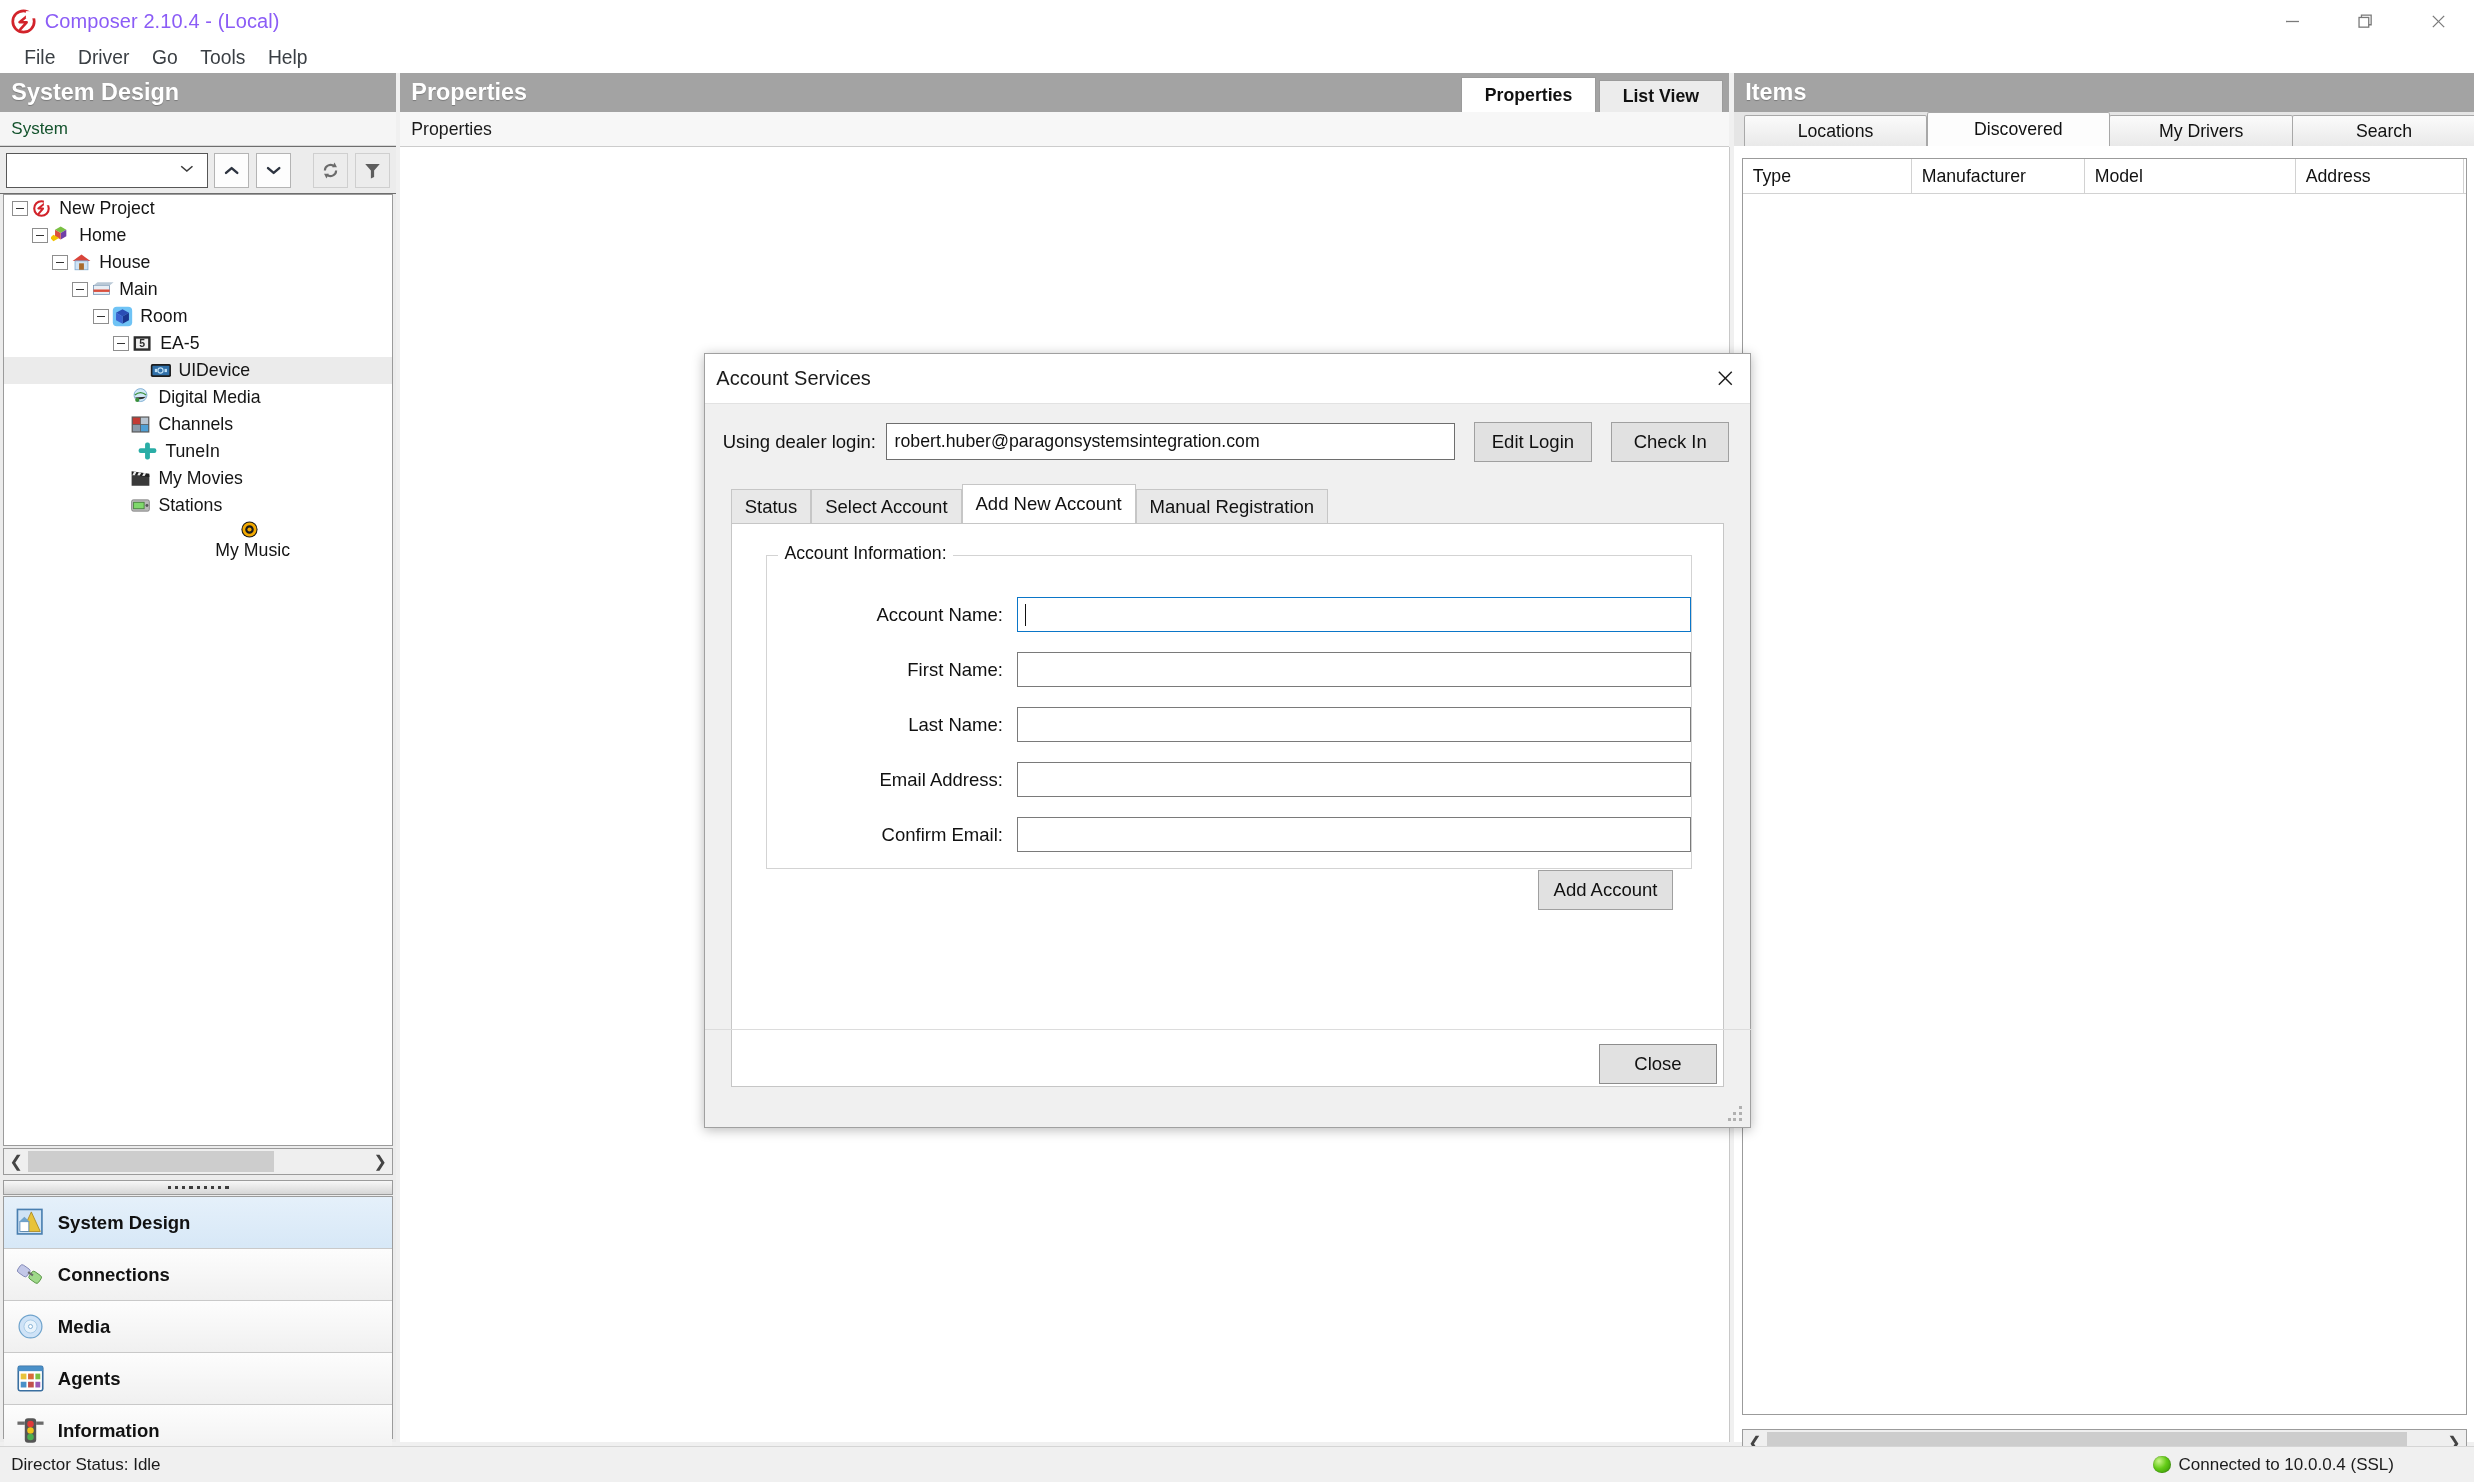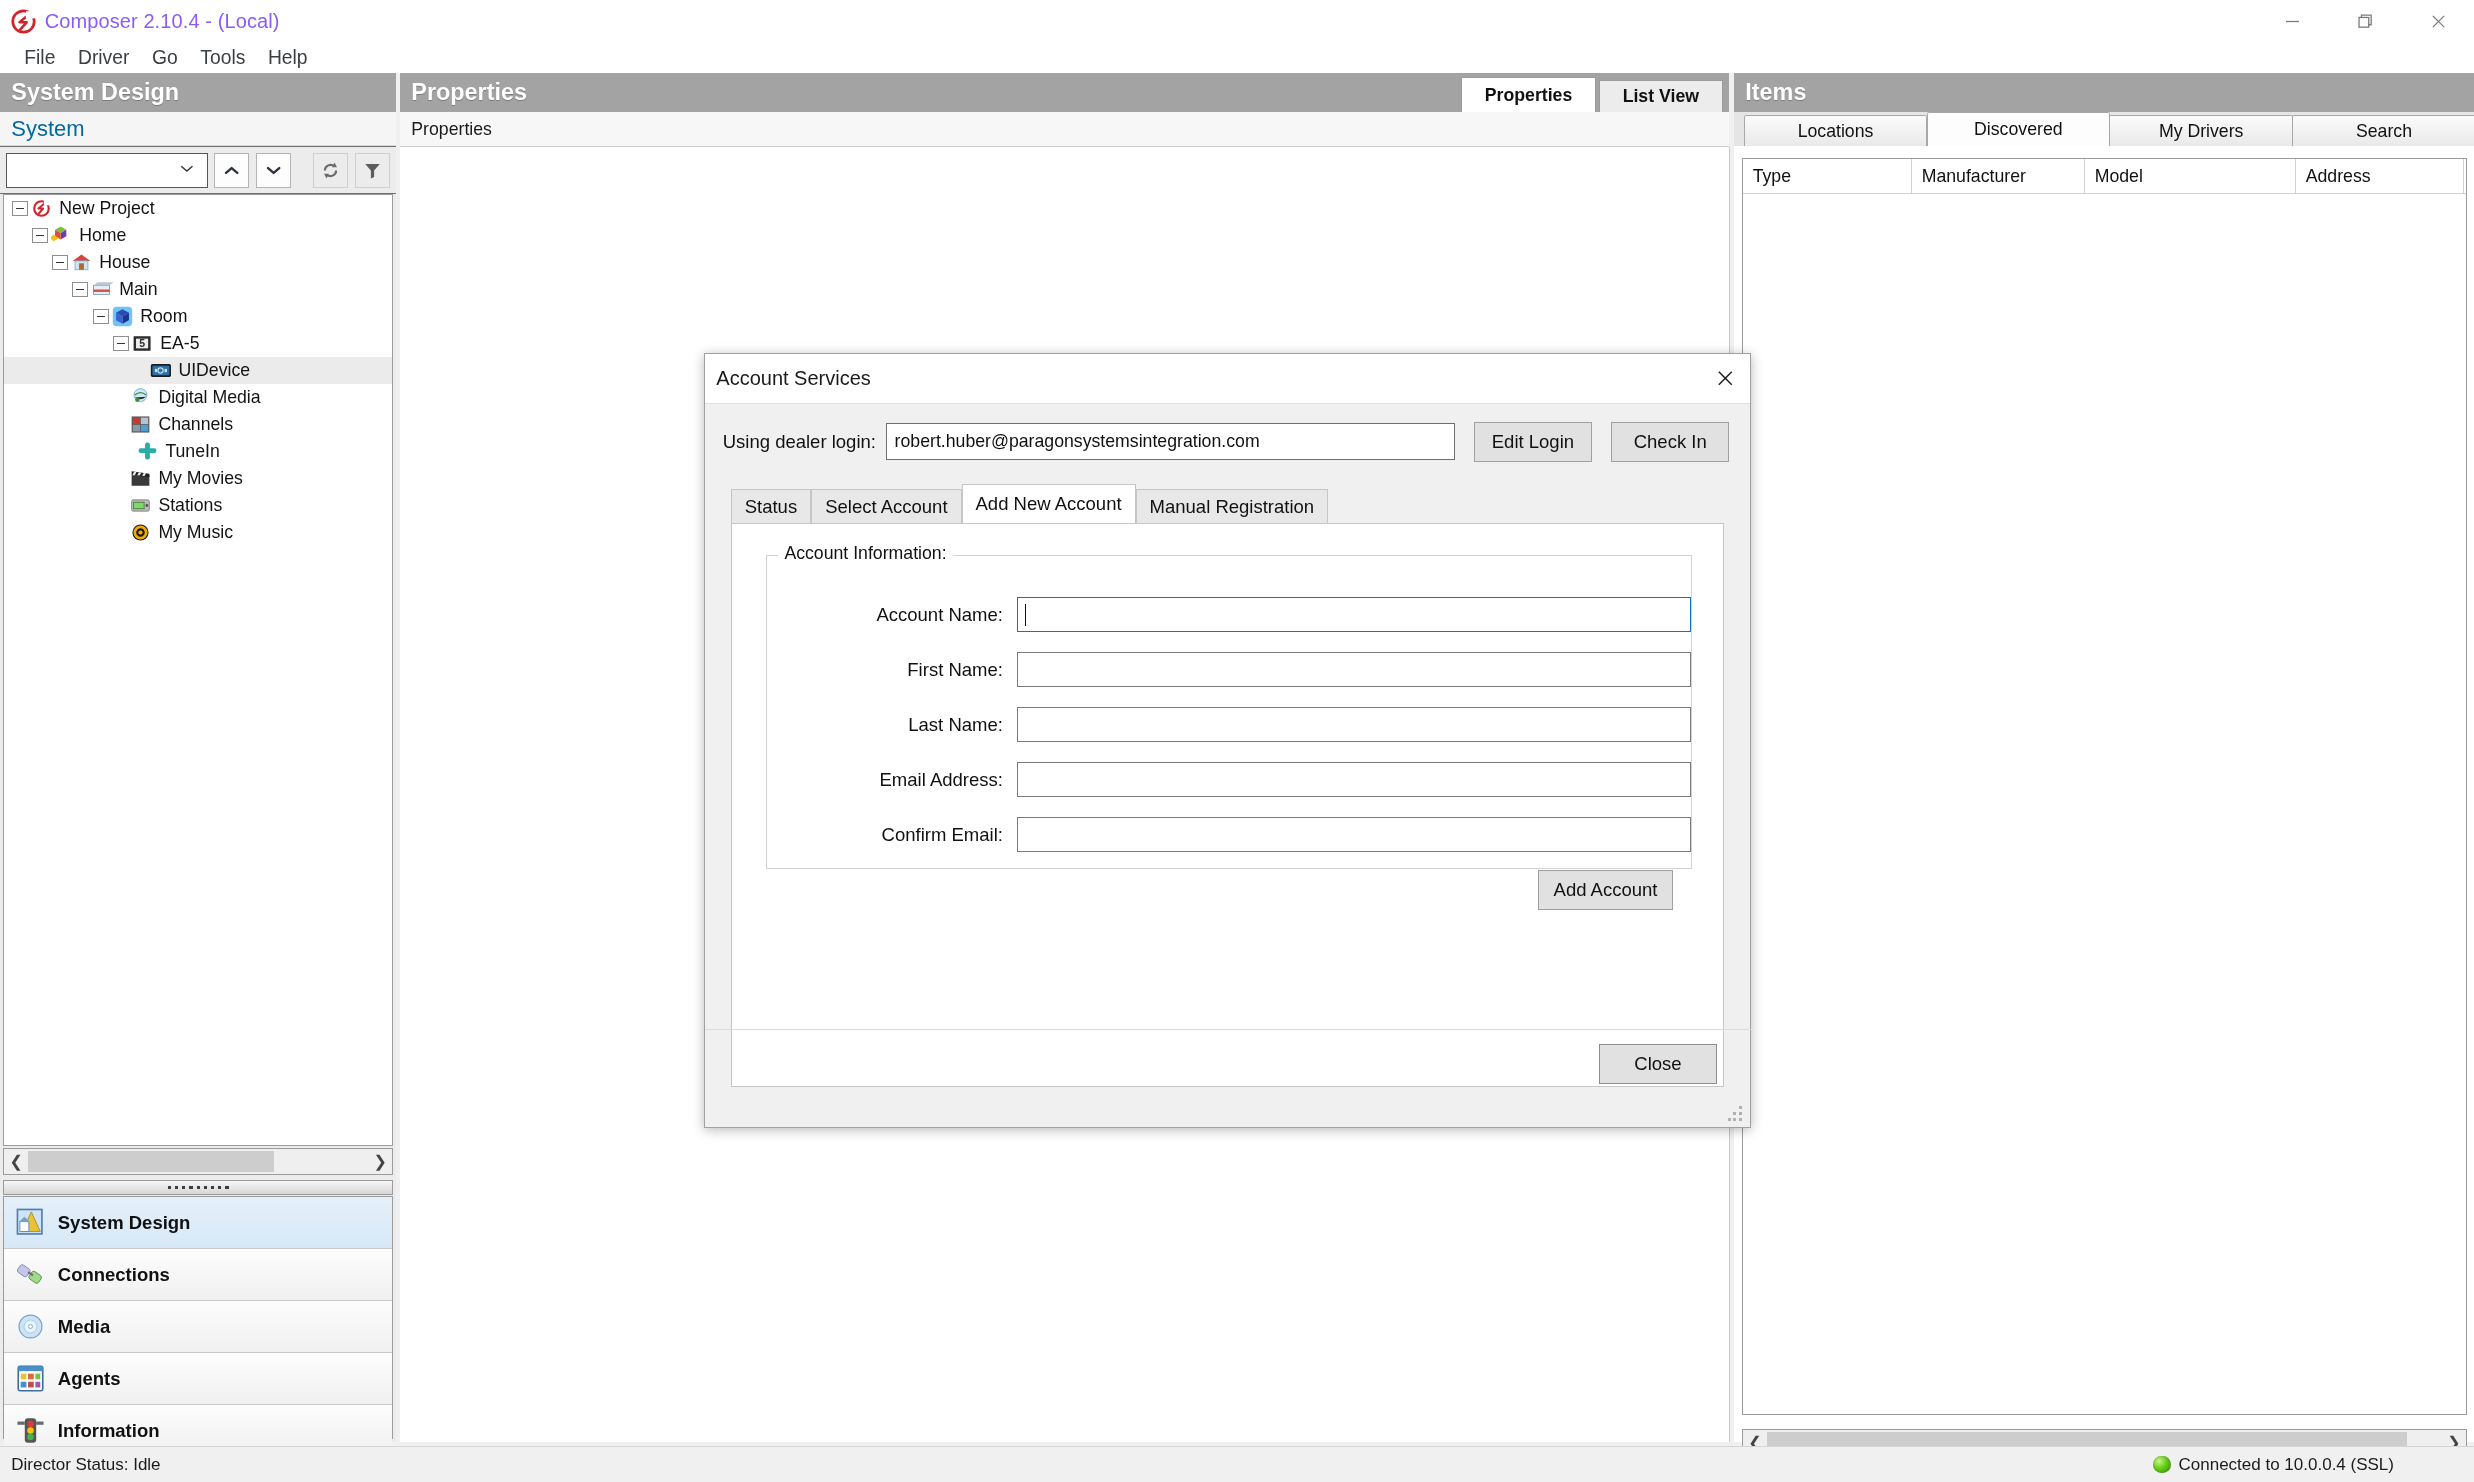"System" .sys-label-row { color: #0369a1 -> #14532d; font-size: 22px -> 17px }
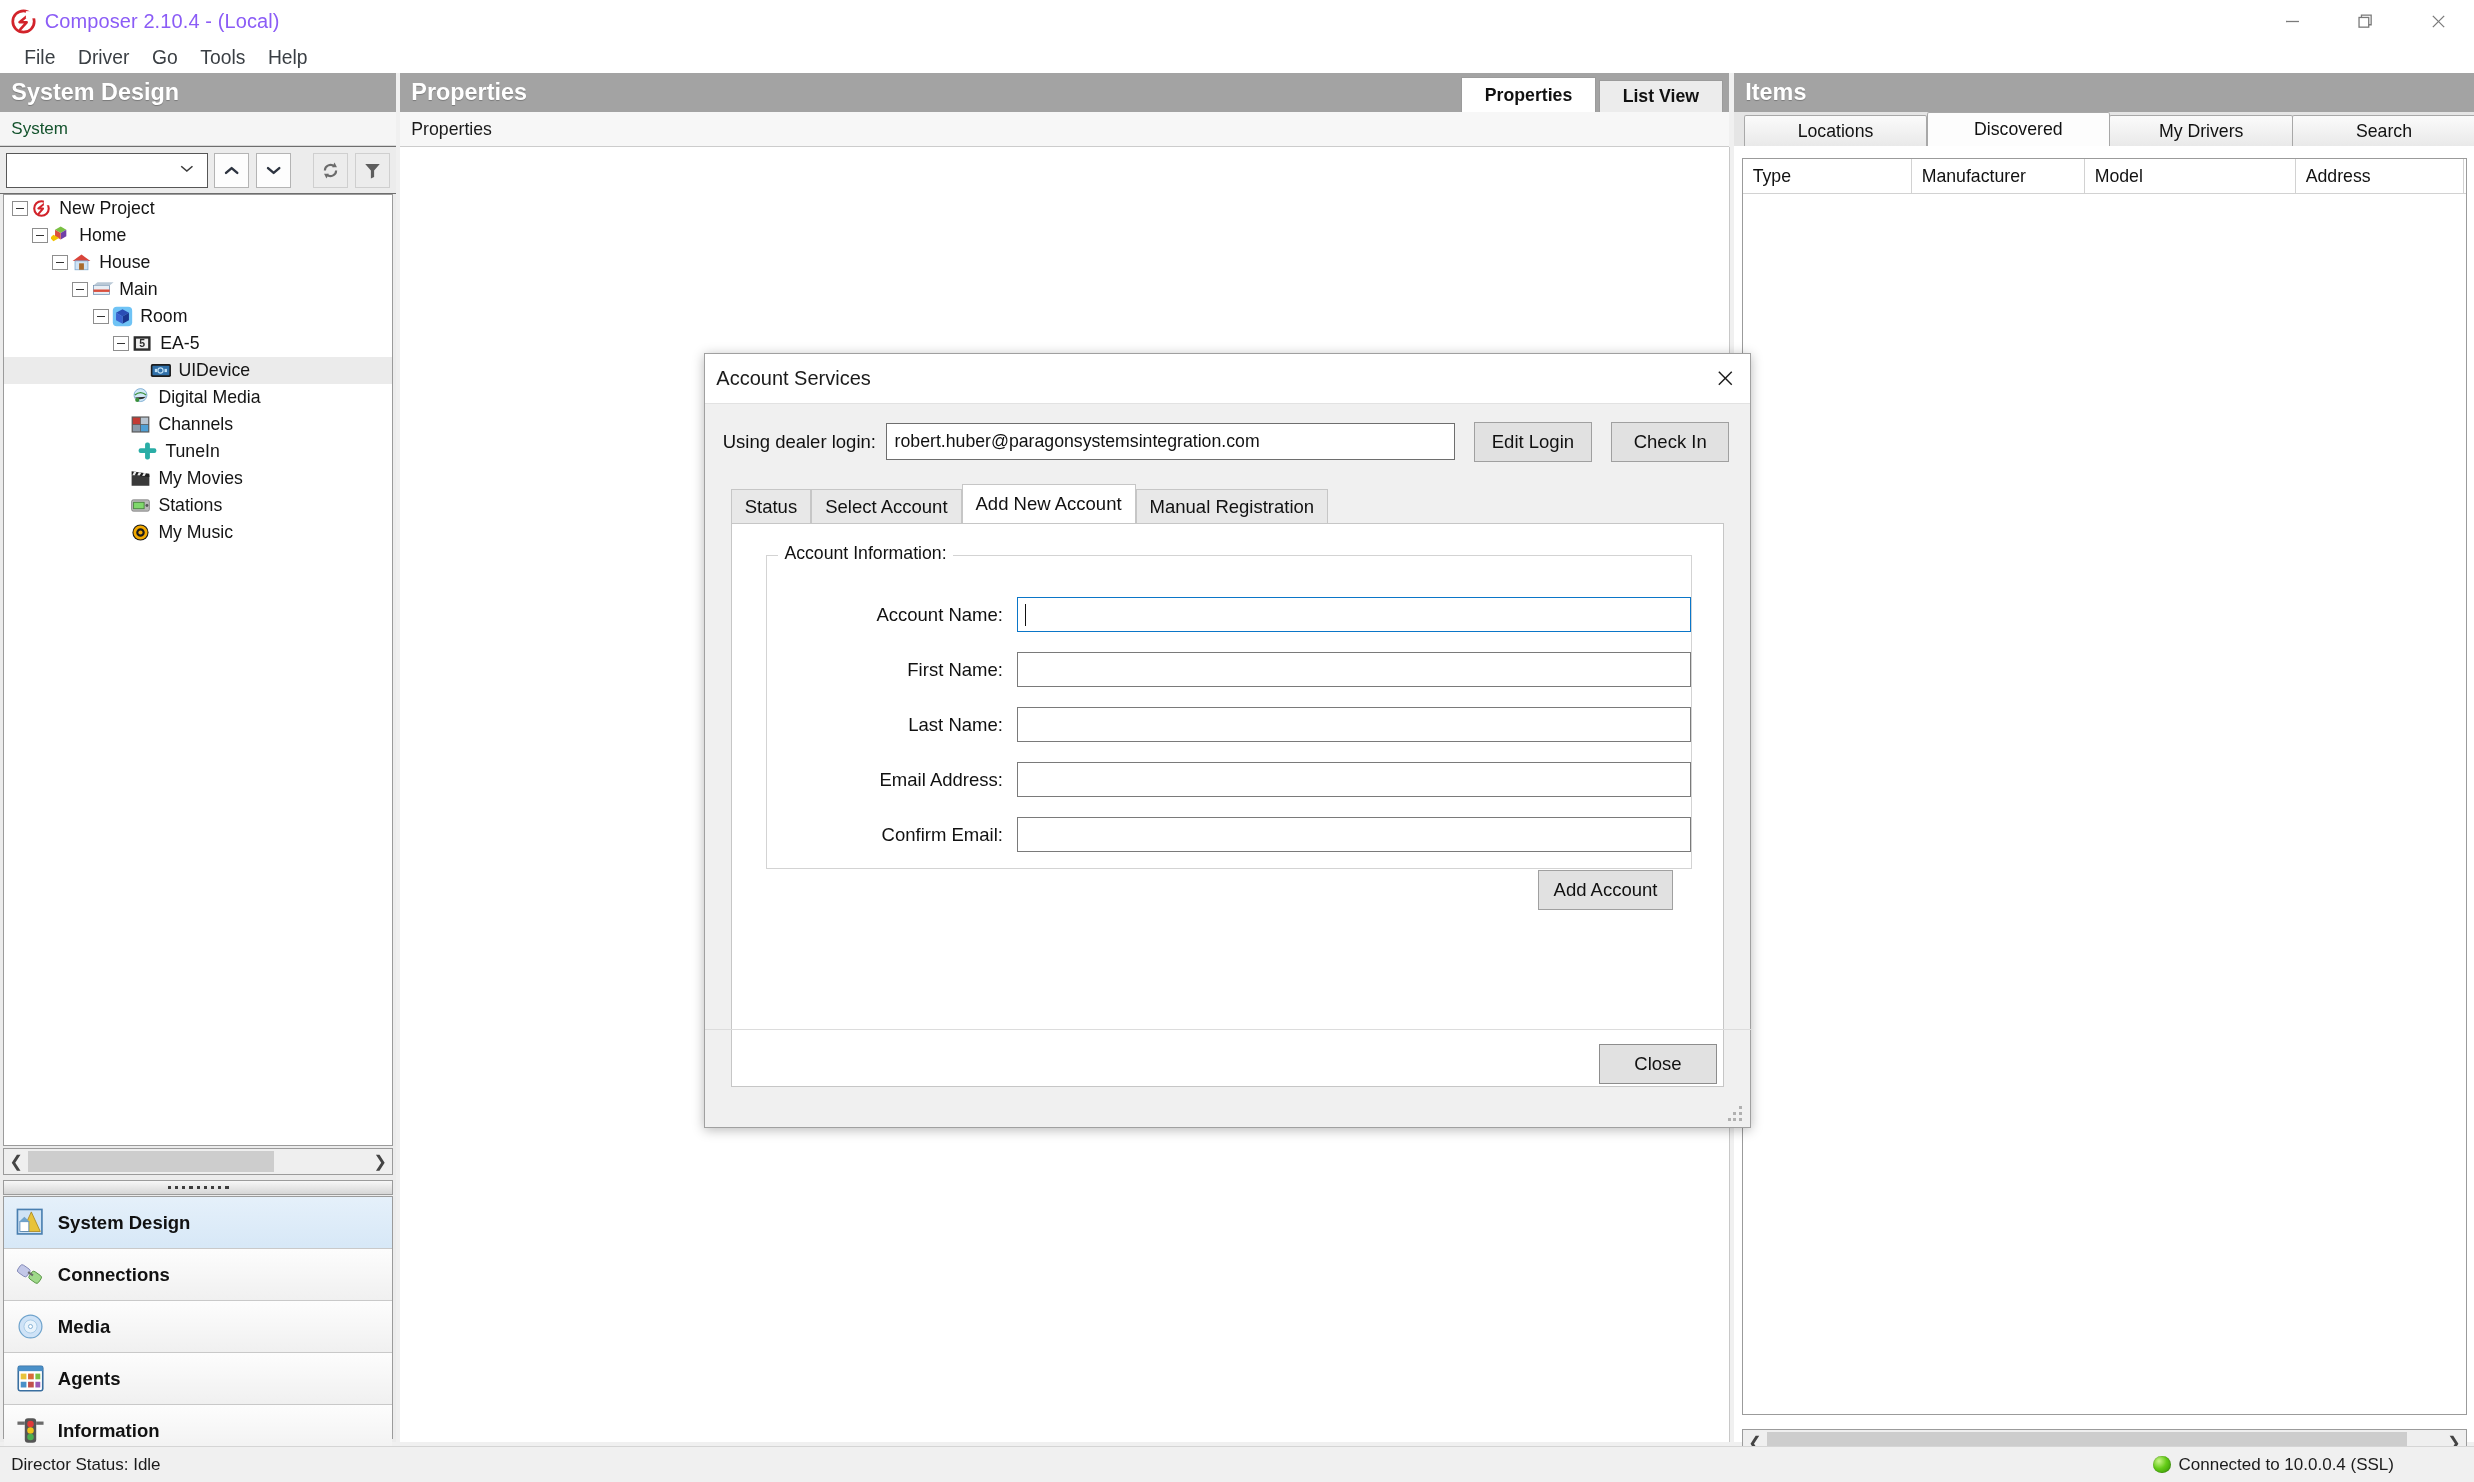"My Music" div.tnode { flex-direction: none -> column }
